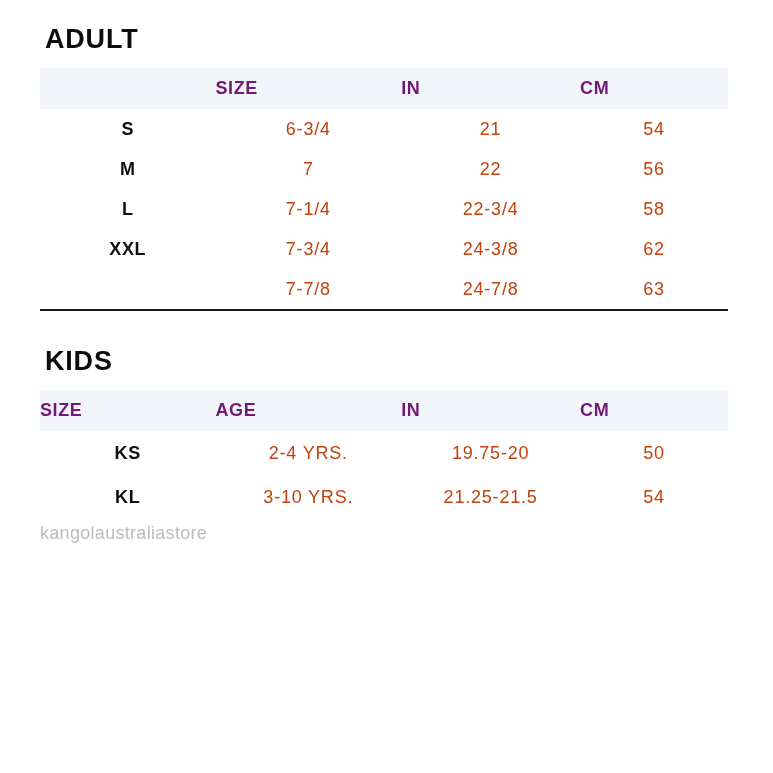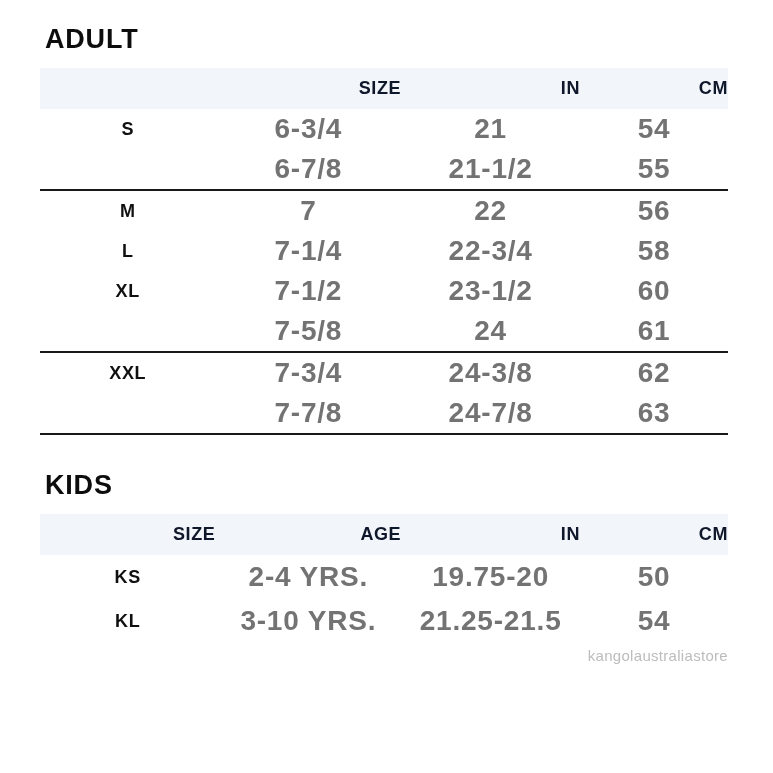"SIZE" table.size-table thead th { color: #0f172a -> #701a75; text-align: right -> left }
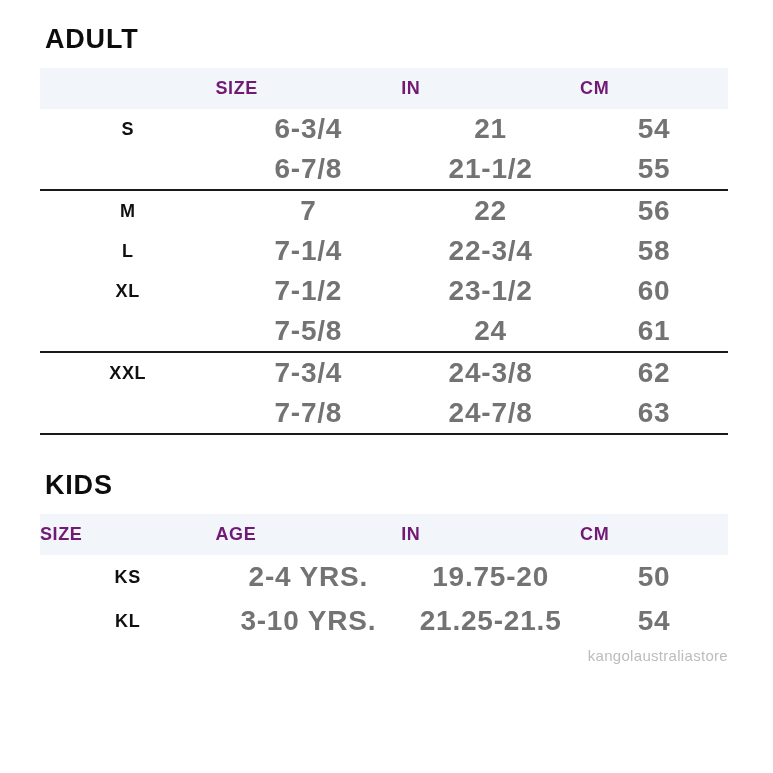"6-3/4" table.size-table td { color: #737373 -> #c2410c; font-size: 28px -> 18px; font-weight: 700 -> 400 }
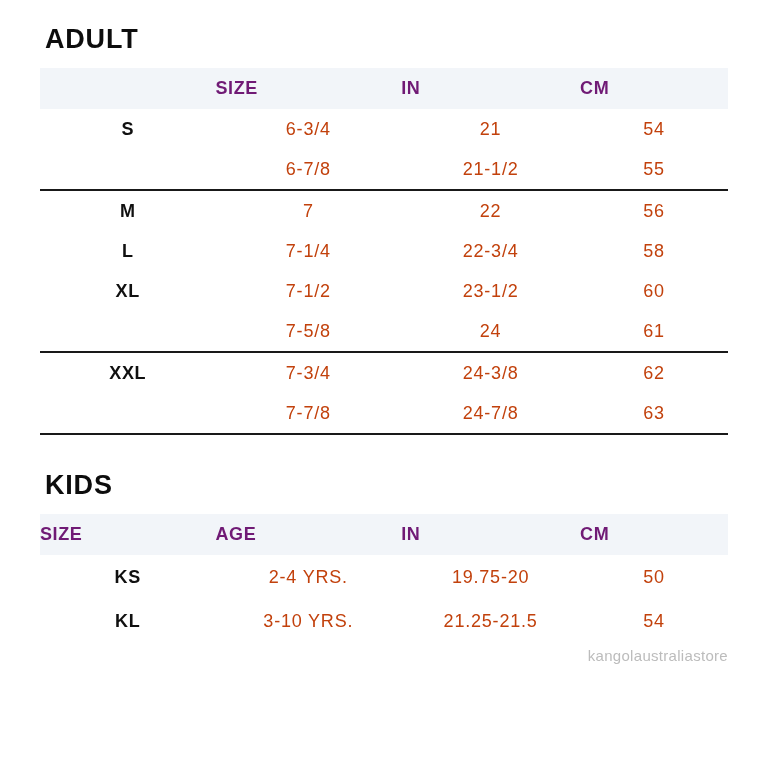"6-7/8" tr.group-end { html: <tr> <td></td> <td>6-7/8</td> <td>21-1/2</td> <td>55</td> </tr> -> none }
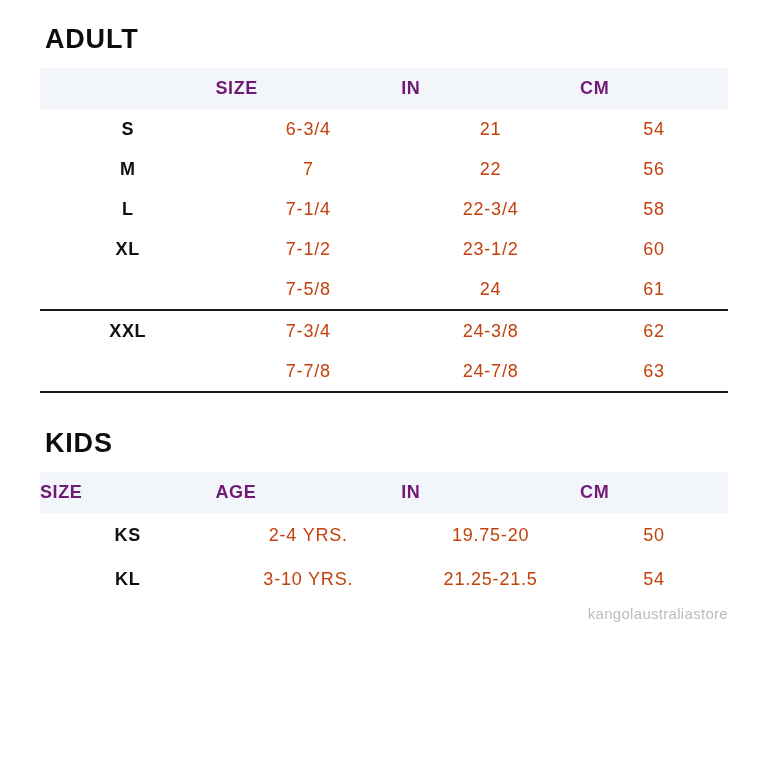"XL" tr { html: <tr> <td>XL</td> <td>7-1/2</td> <td>23-1/2</td> <td>60</td> </tr> -> none }
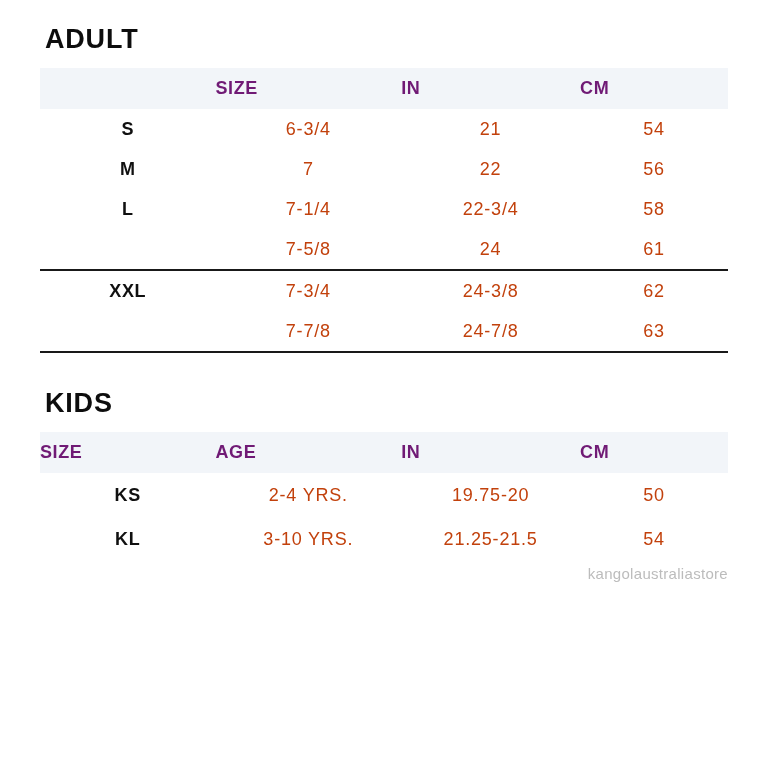"7-5/8" tr.group-end { html: <tr> <td></td> <td>7-5/8</td> <td>24</td> <td>61</td> </tr> -> none }
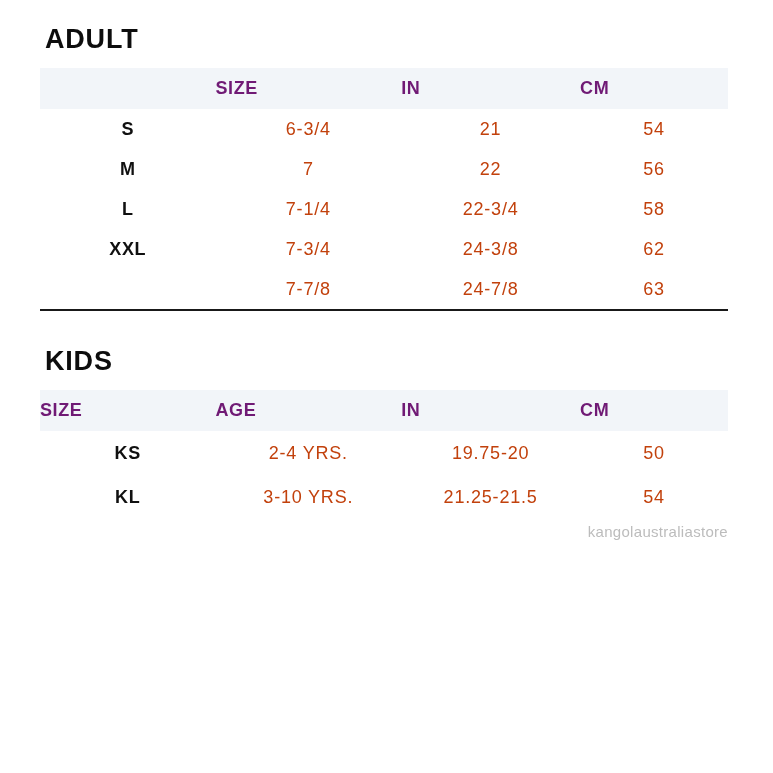"kangolaustraliastore" .watermark { font-size: 15px -> 18px; text-align: right -> left }
